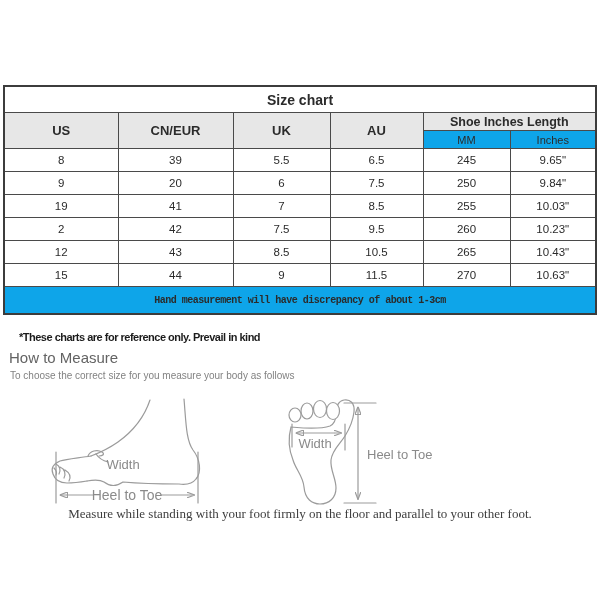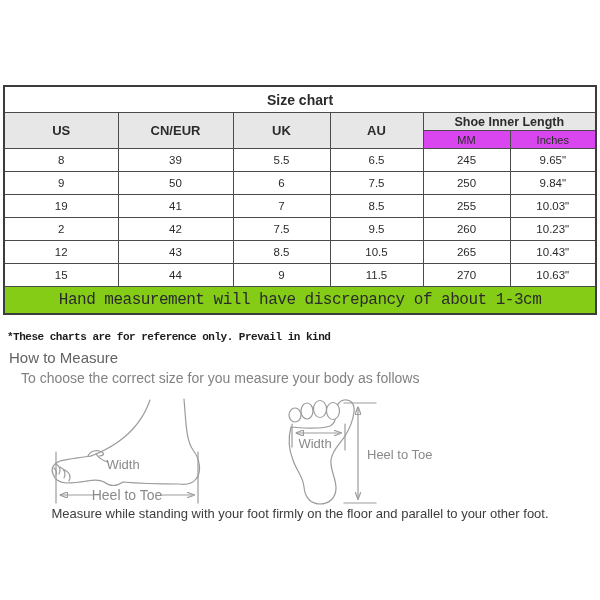"Shoe Inner Length" th.col-head { text: Inner -> Inches }
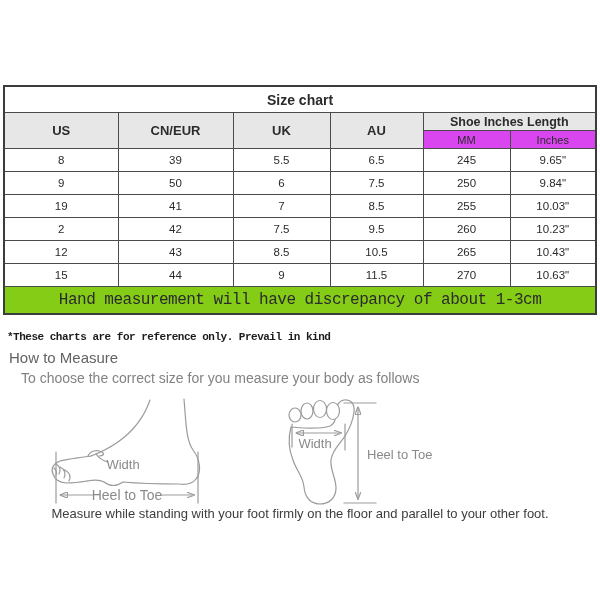"MM" .sub-head { background: #d946ef -> #0ea5e9 }
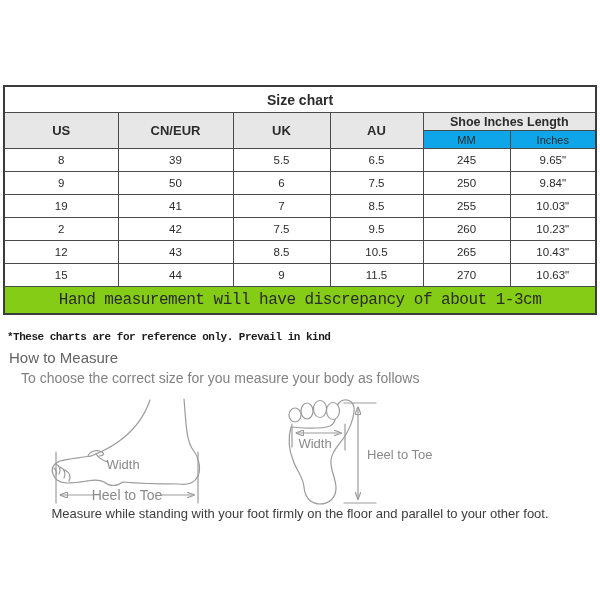"50" td.data-cell { text: 50 -> 20 }
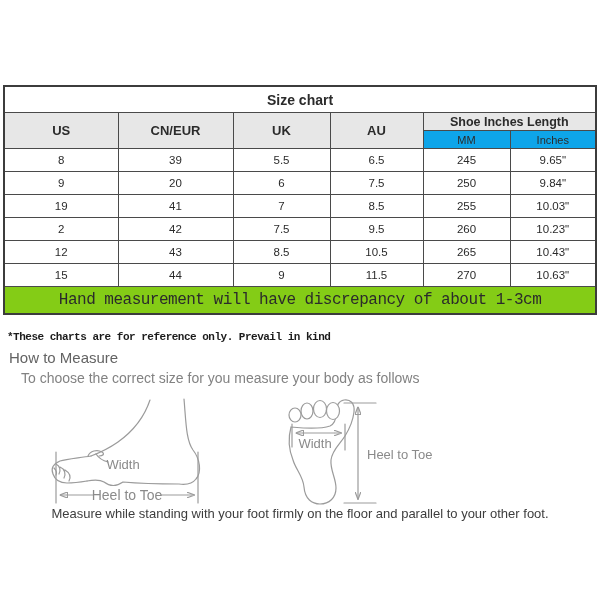"Hand measurement will have discrepancy" .footnote-cell { background: #84cc16 -> #0ea5e9; font-size: 16px -> 10px; font-weight: normal -> bold }
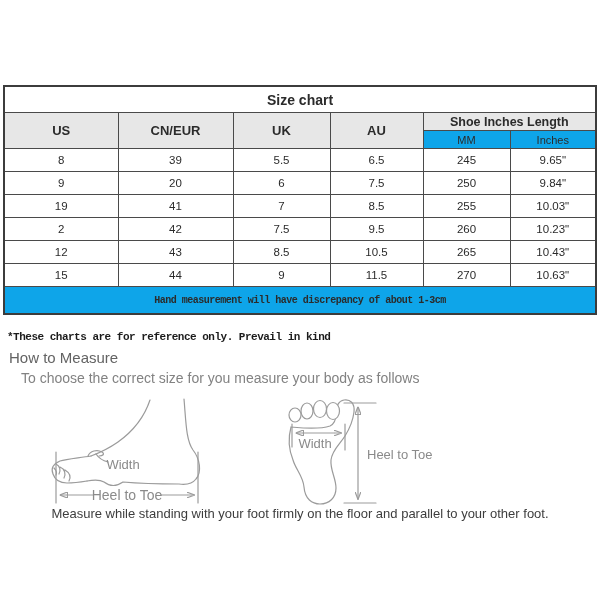"*These charts are for reference" .reference-note { font-family: Liberation Mono, monospace -> Liberation Sans, sans-serif; left: 7px -> 19px }
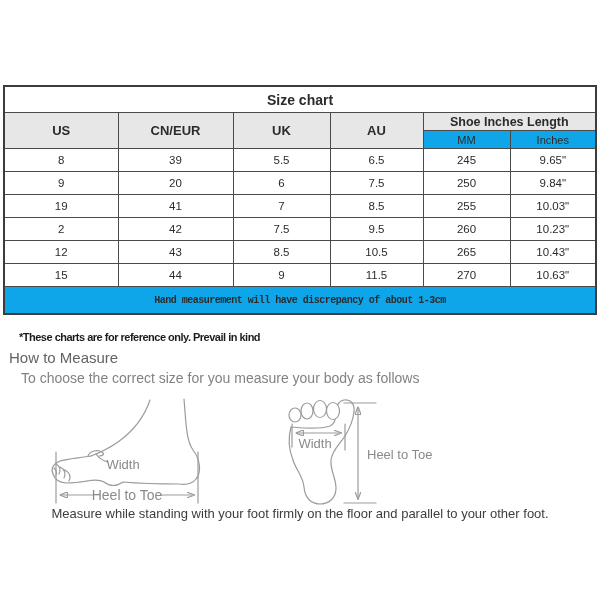"To choose the correct size" .htm-intro { font-size: 14px -> 10px; left: 21px -> 10px }
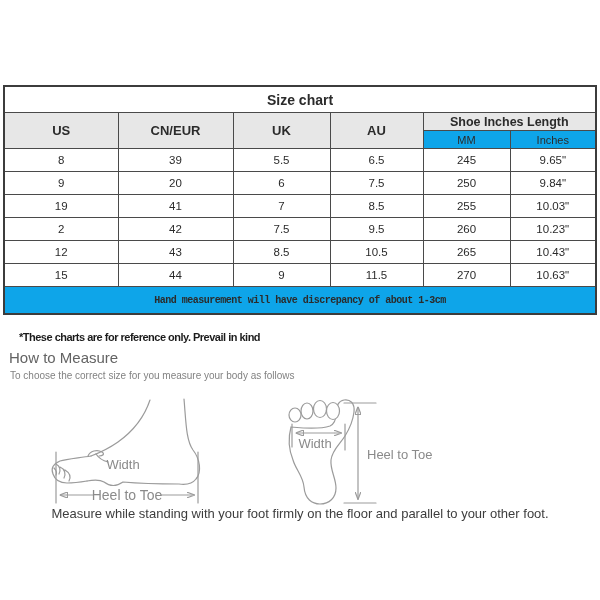"Measure while standing with your" .measure-caption { font-family: none -> Liberation Serif, serif }
